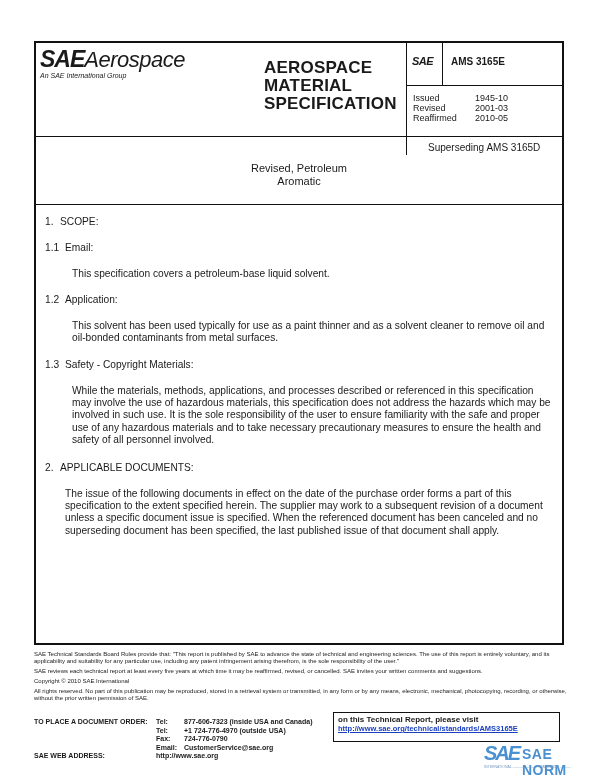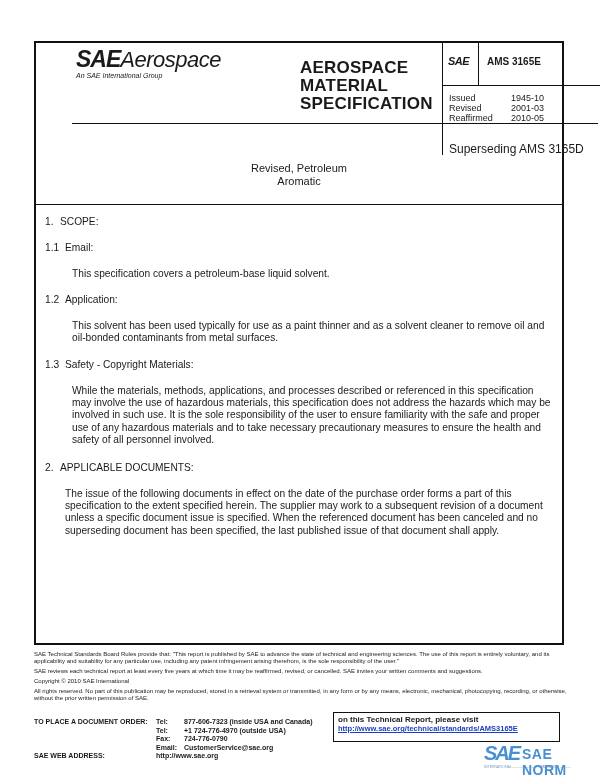"SAEAerospace" .hdr { height: 81px -> 94px; margin-left: 36px -> none }
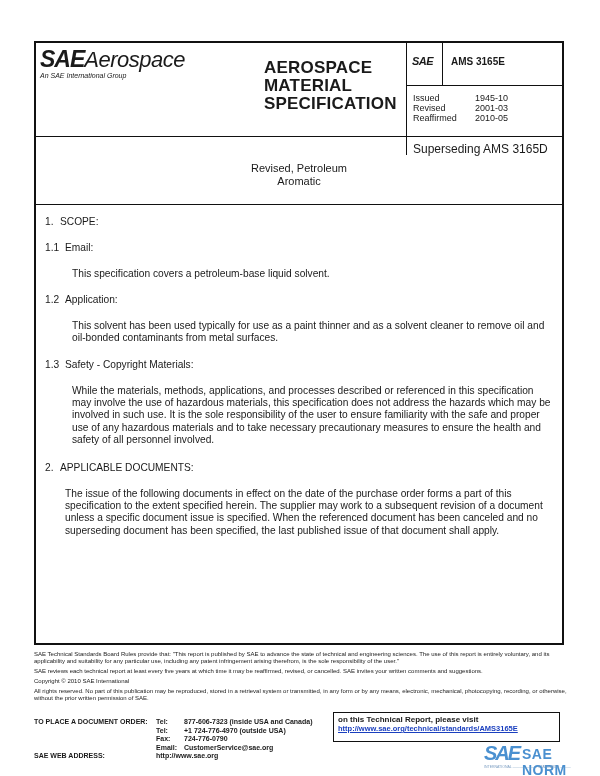"Superseding AMS 3165D" .superseding { font-size: 12px -> 10px; left: 6px -> 21px }
